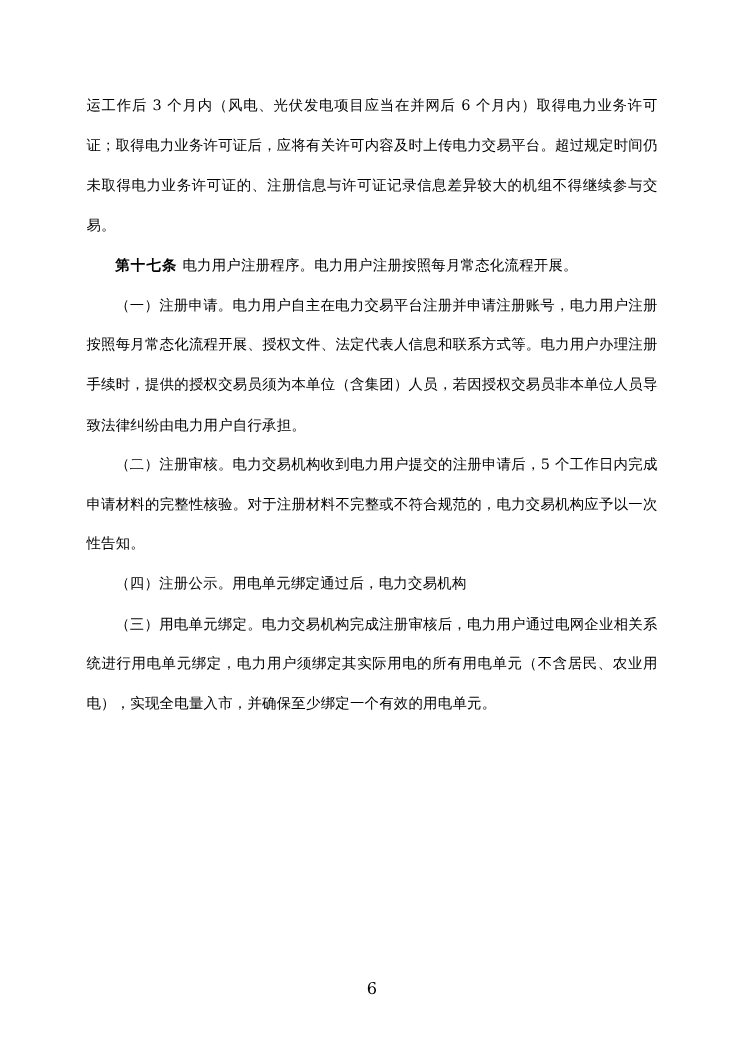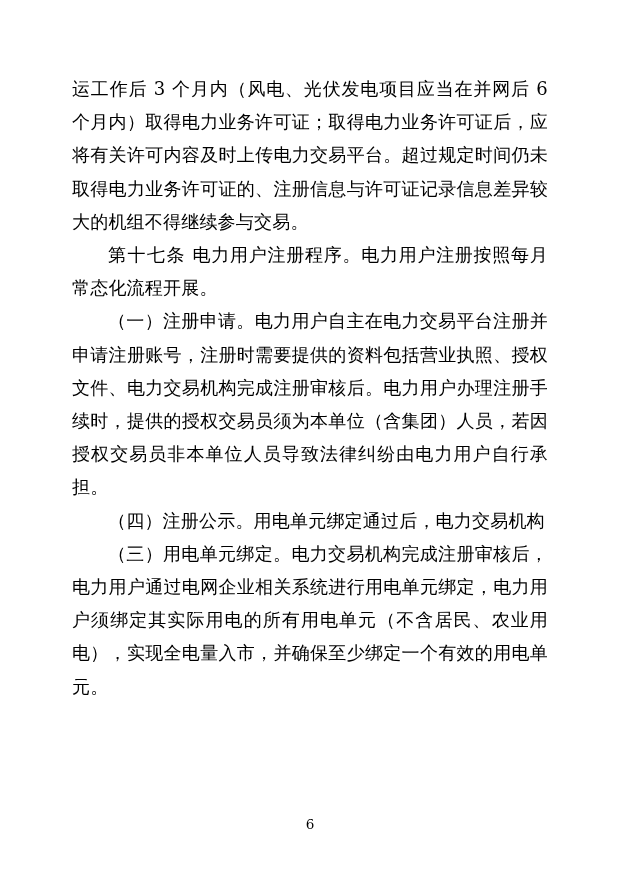"运工作后 3 个月内（风电、光伏发电项目应当在并网后 6" .body-text { font-size: 18px -> 12px }
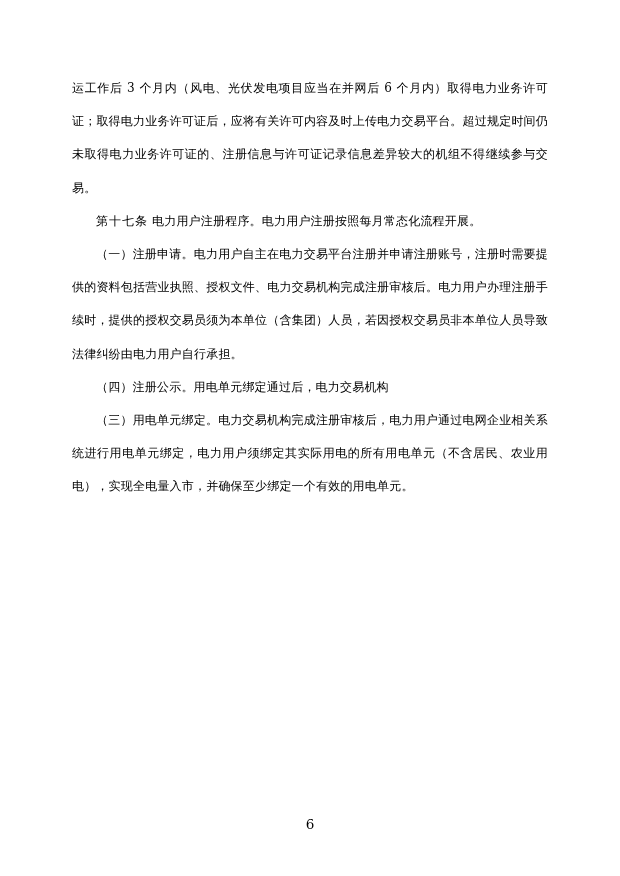"第十七条" .article-label { font-weight: normal -> bold }
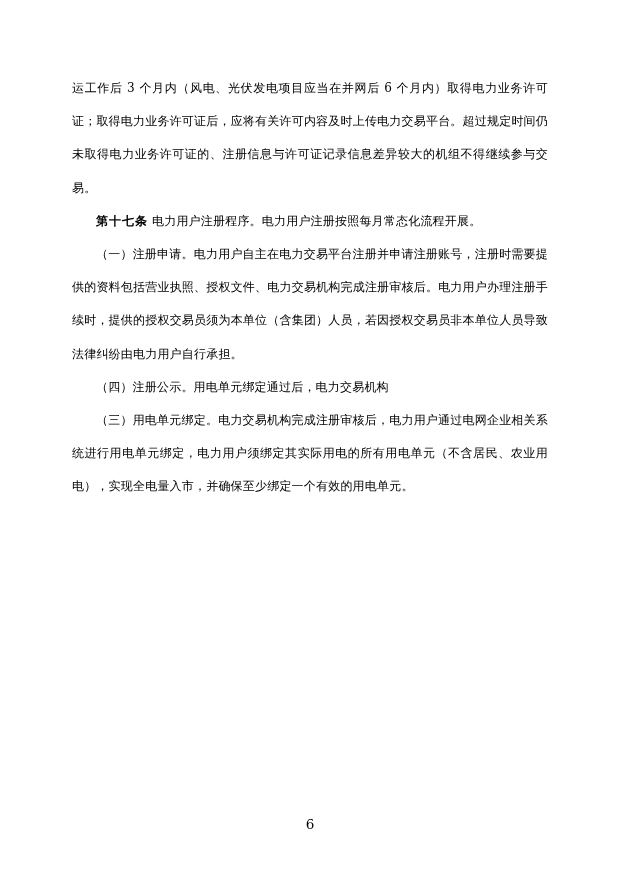"（一）注册申请。电力用户自主在电力交易平台注册并申请注册账号，注册时需要提供的资" p.indent2 { text: 注册时需要提供的资料包括营业执照、授权文件、电力交易机构完成注册审核后 -> 电力用户注册按照每月常态化流程开展、授权文件、法定代表人信息和联系方式等 }
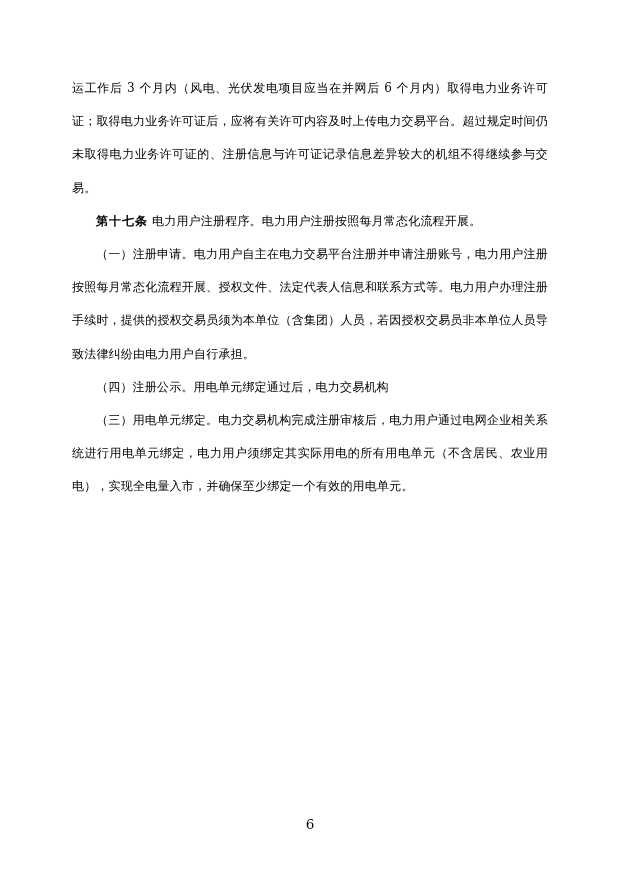"（二）注册审核。电力交易机构收到电力用户提交的注册申请后，5" p.indent2 { html: none -> <p>（二）注册审核。电力交易机构收到电力用户提交的注册申请后，5 个工作日内完成申请材料的完整性核验。对于注册材料不完整或不符合规范的，电力交易机构应予以一次性告知。</p> }
